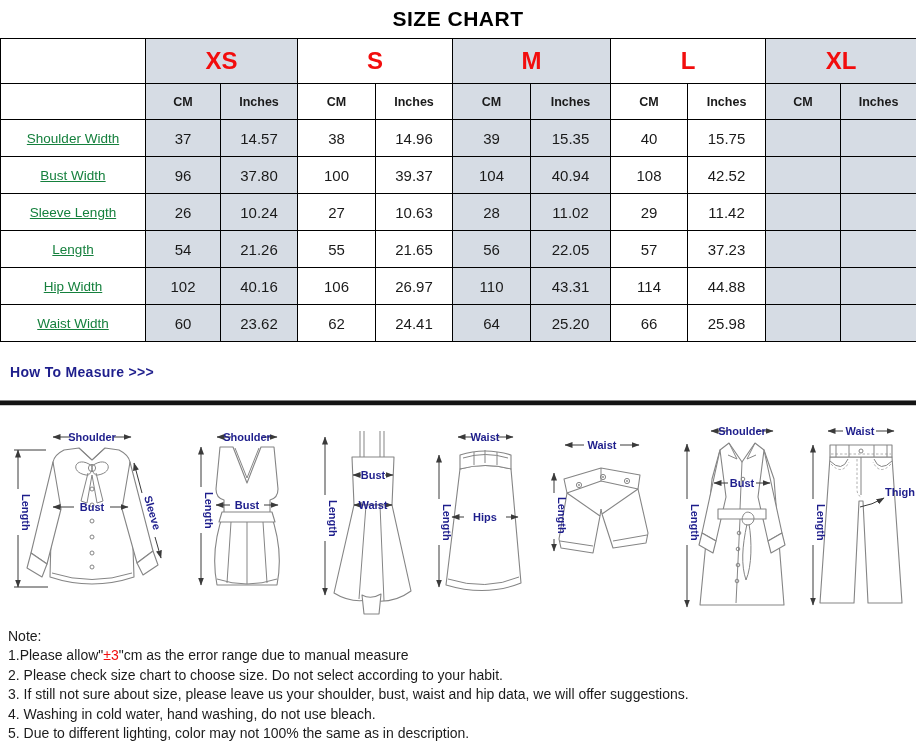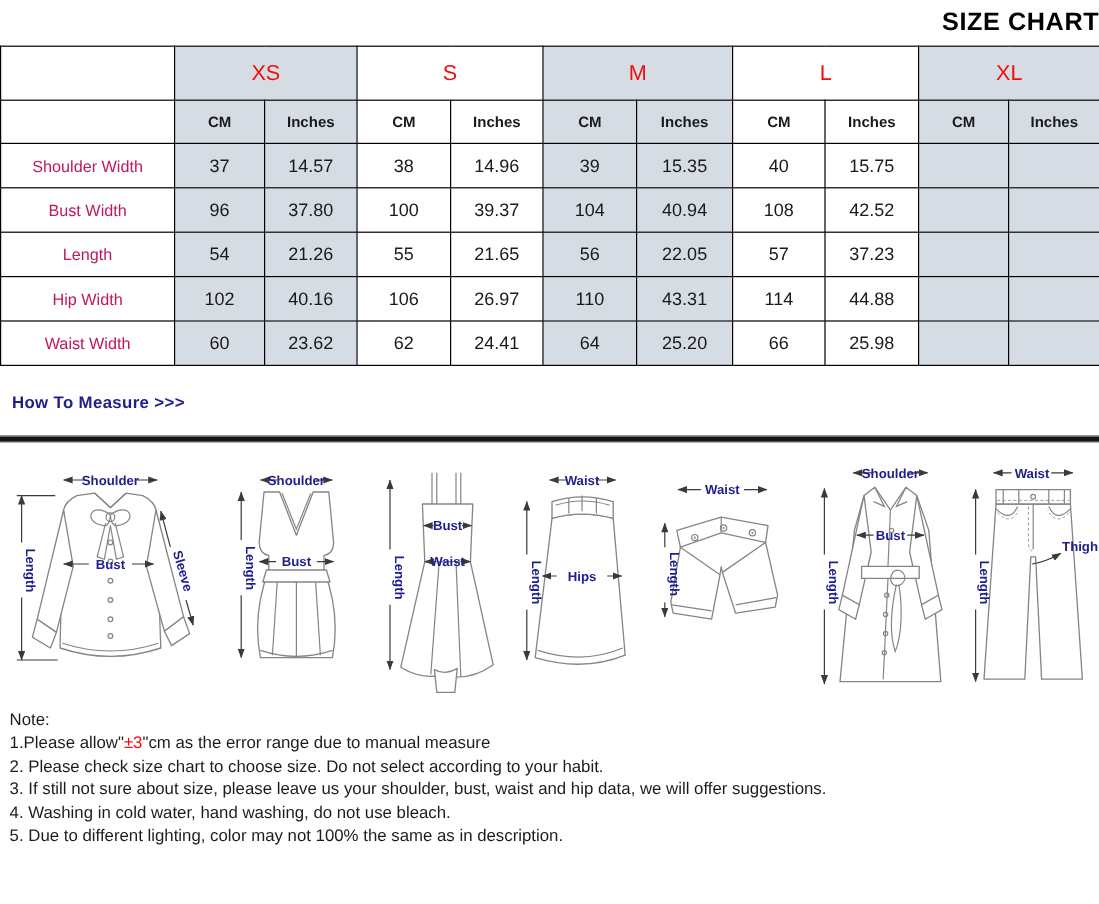"SIZE CHART" .title { text-align: right -> center }
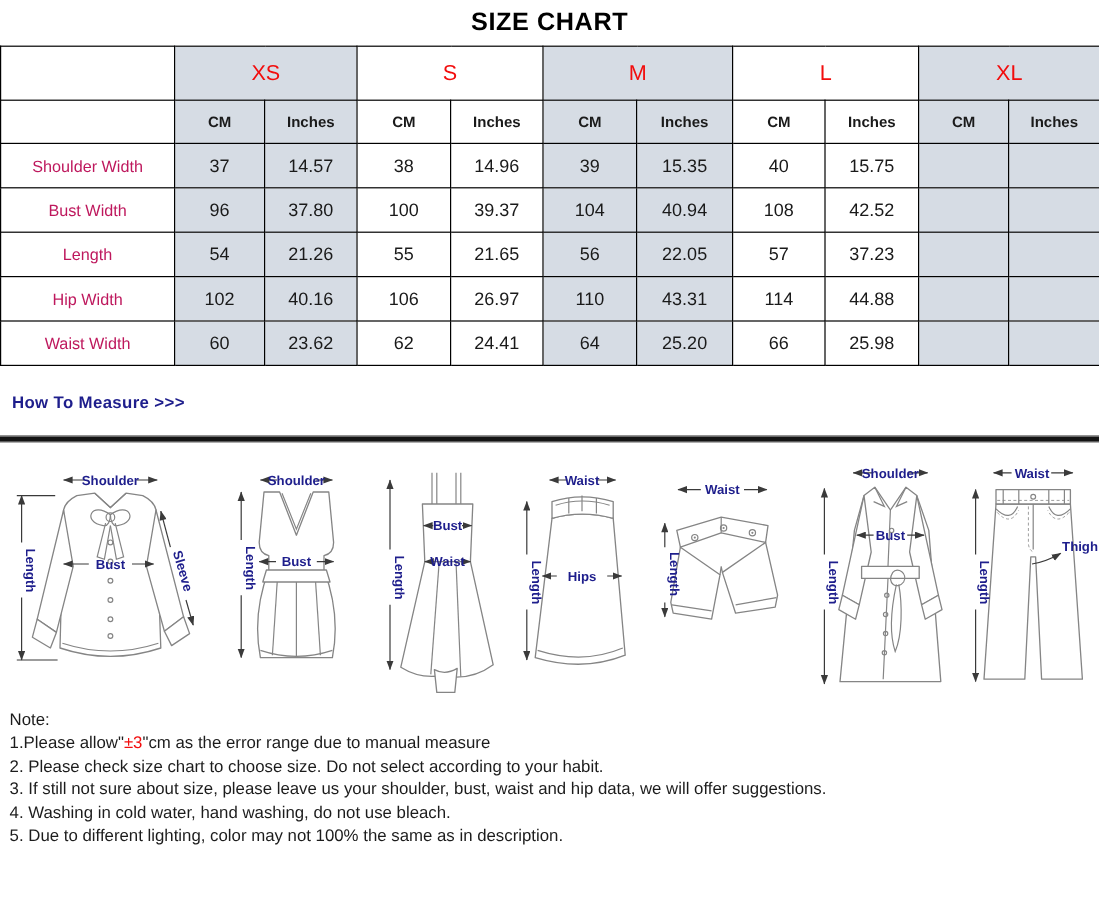"XS" td.size { font-size: 18px -> 24px; font-weight: normal -> bold }
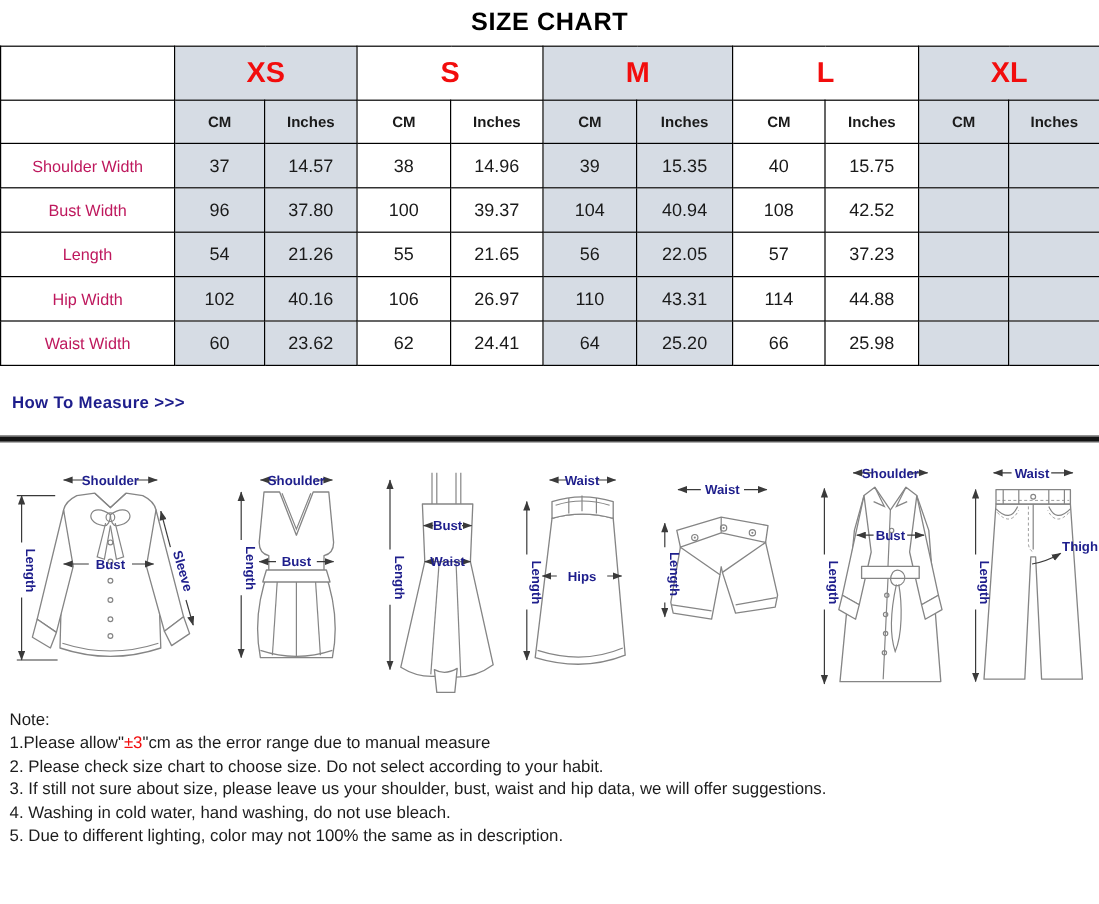"Shoulder Width" td.rowlabel { color: #be185d -> #15803d; text-decoration: none -> underline }
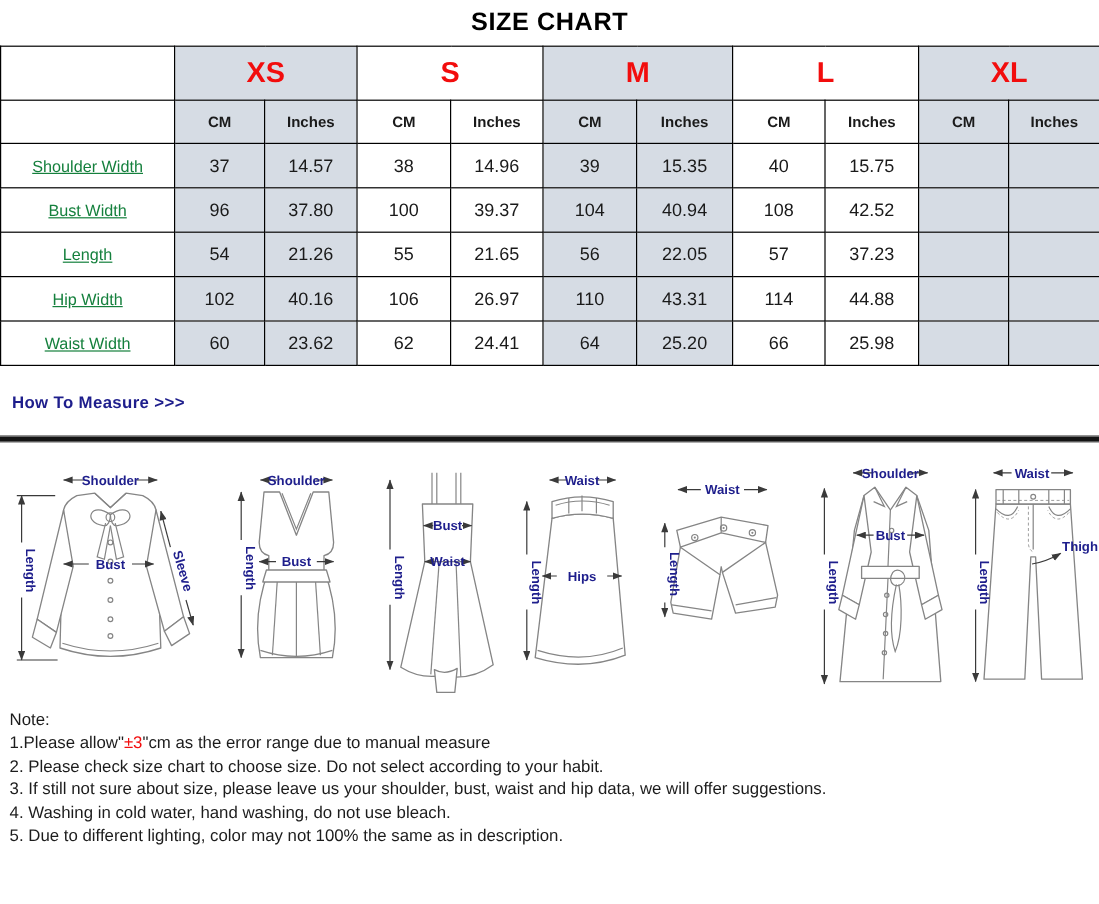"Sleeve Length" tr { html: none -> <tr> <td>Sleeve Length</td> <td>26</td> <td>10.24</td> <td>27</td> <td>10.63</td> <td>28</td> <td>11.02</td> <td>29</td> <td>11.42</td> <td></td> <td></td> </tr> }
